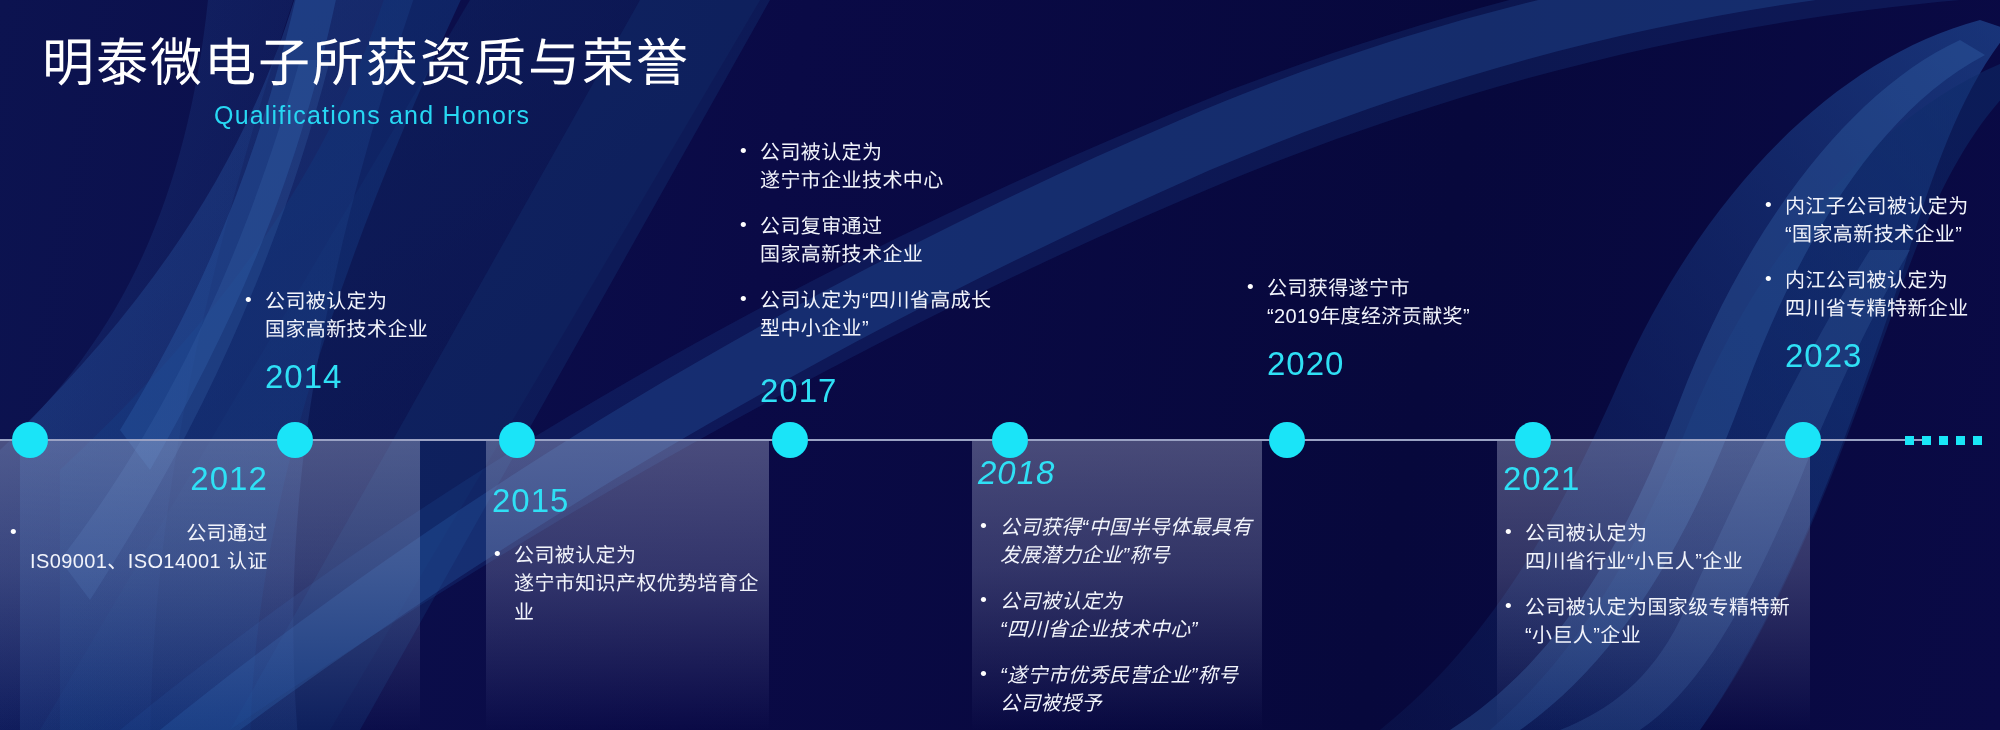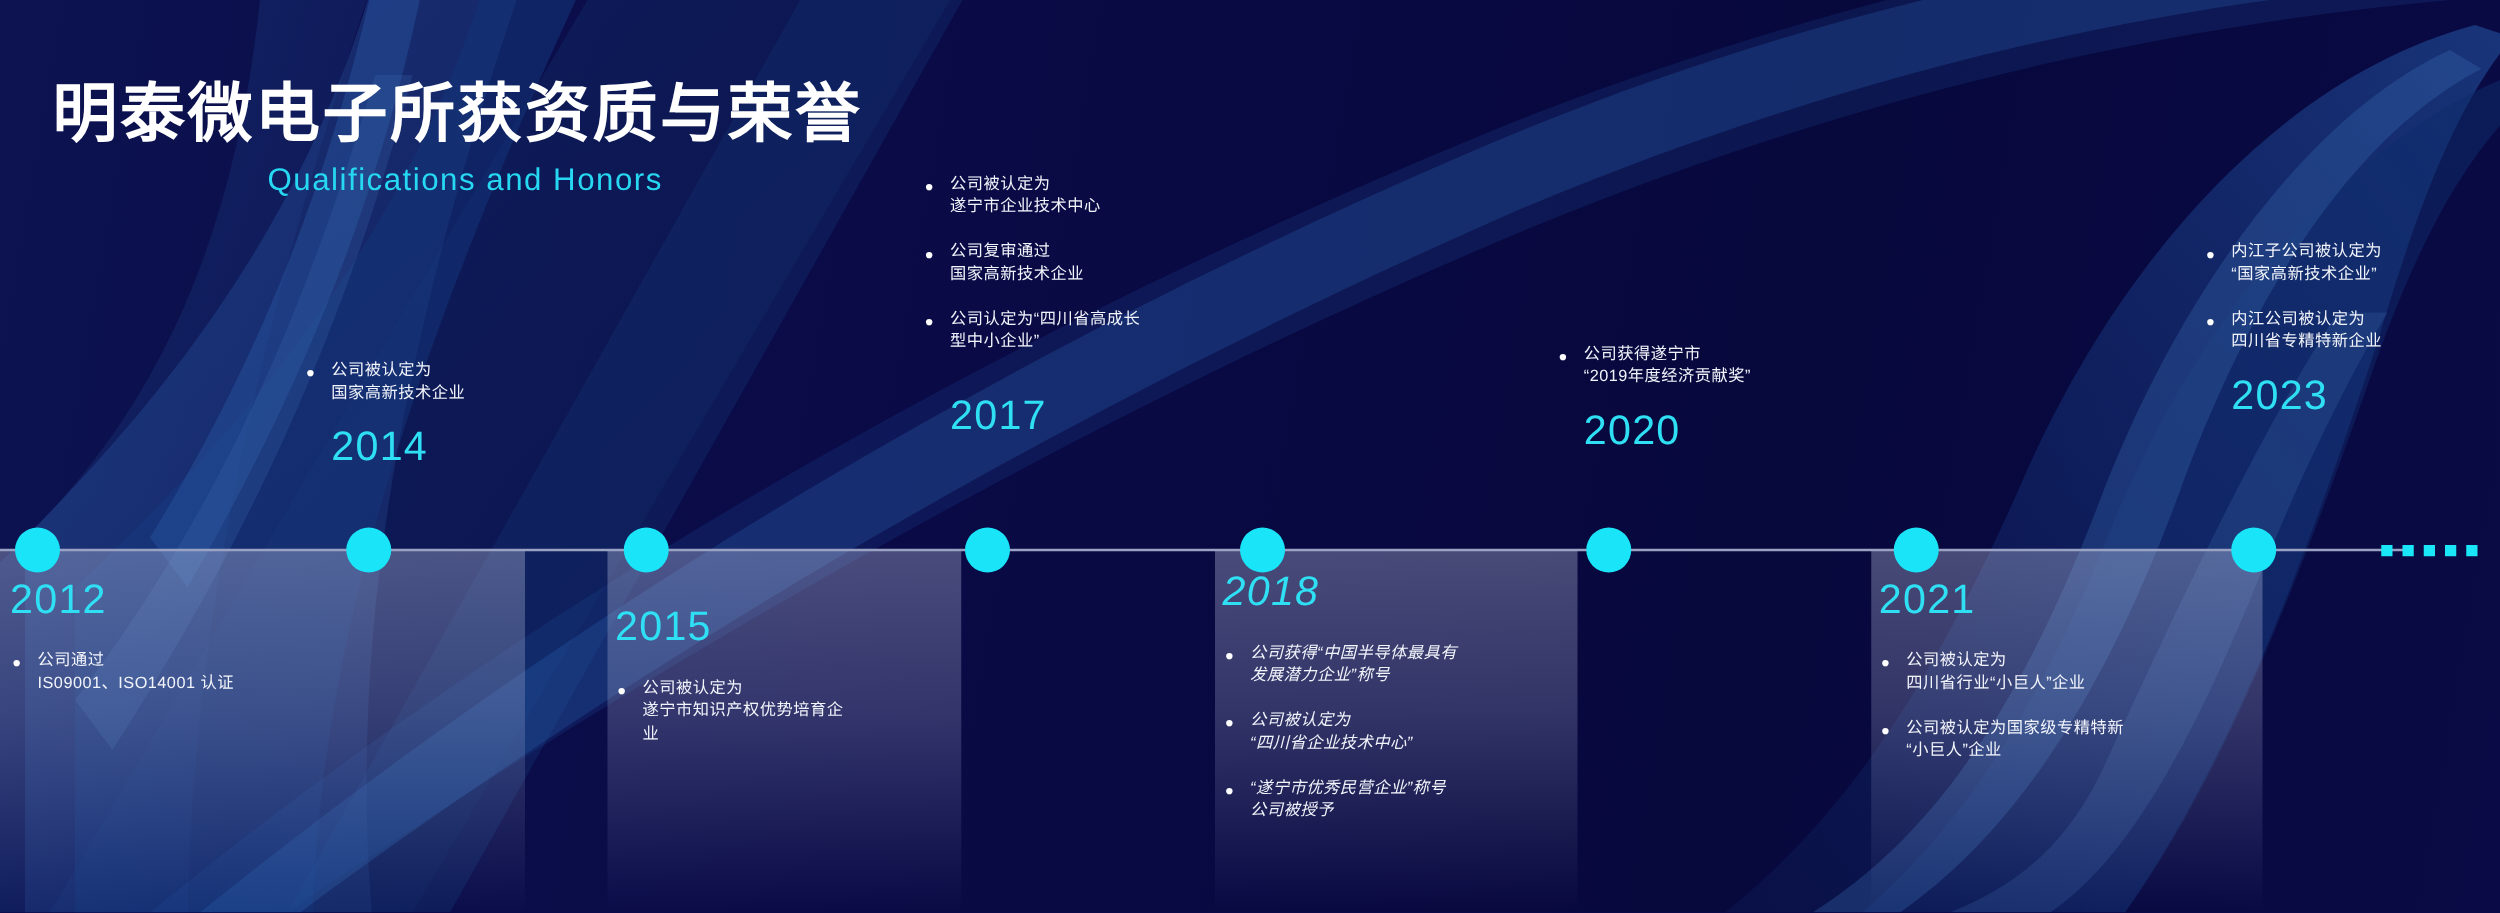"明泰微电子所获资质与荣誉" #title { font-weight: 700 -> 400; margin-top: 29px -> none }
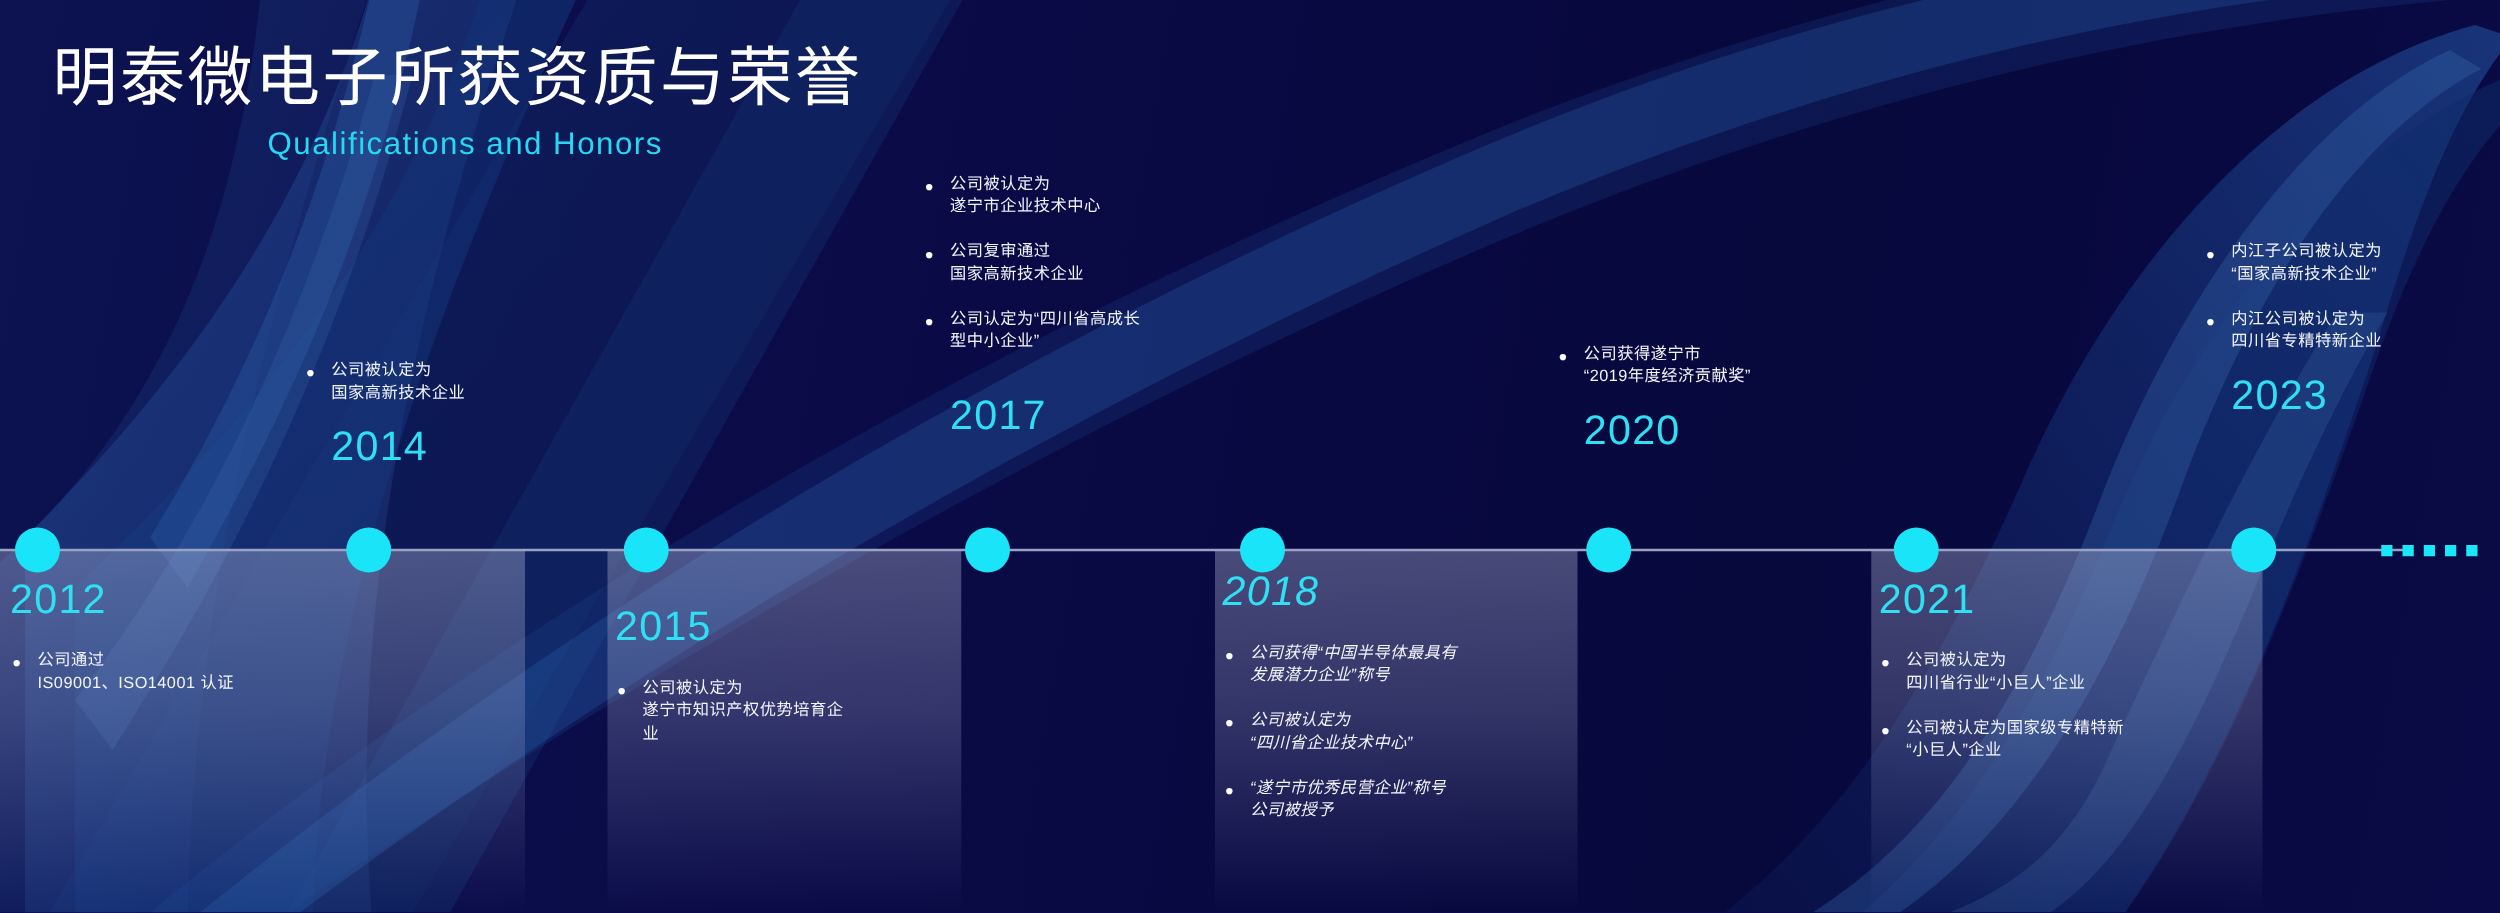"公司被认定为" .bullets li { font-size: 13px -> 20px }
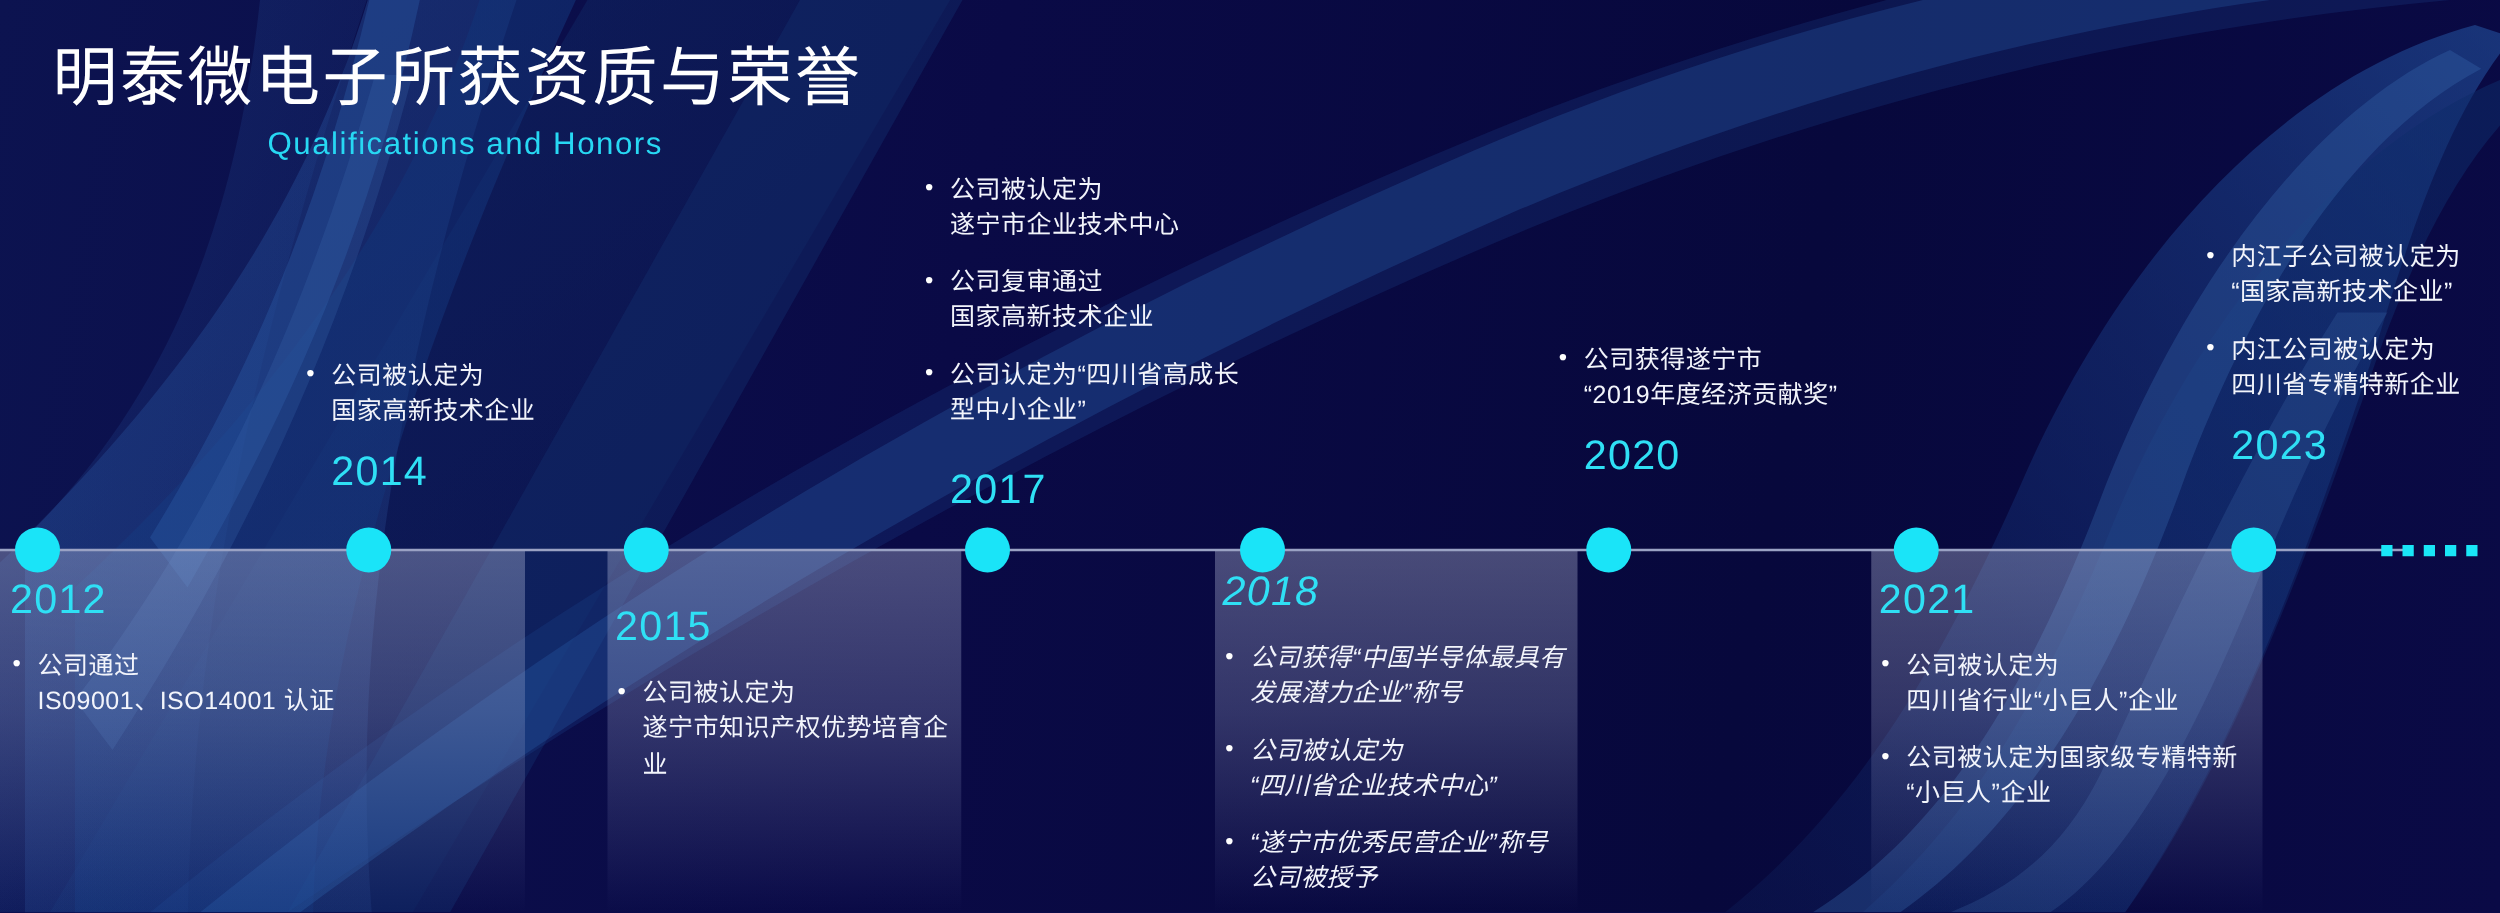"2012" div.entry { text-align: none -> right }
